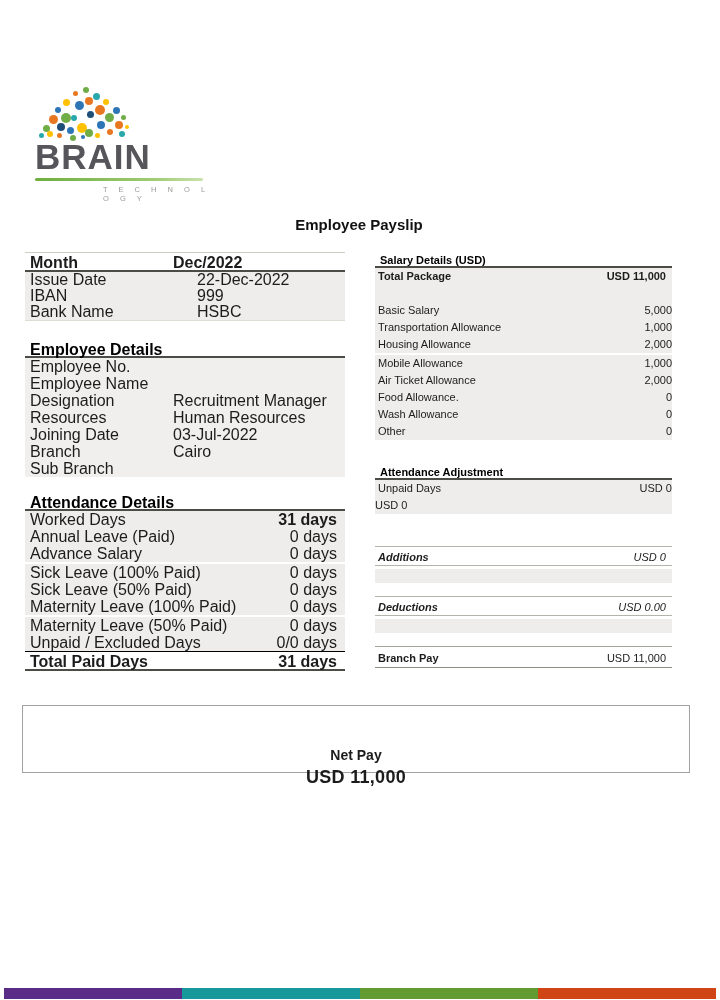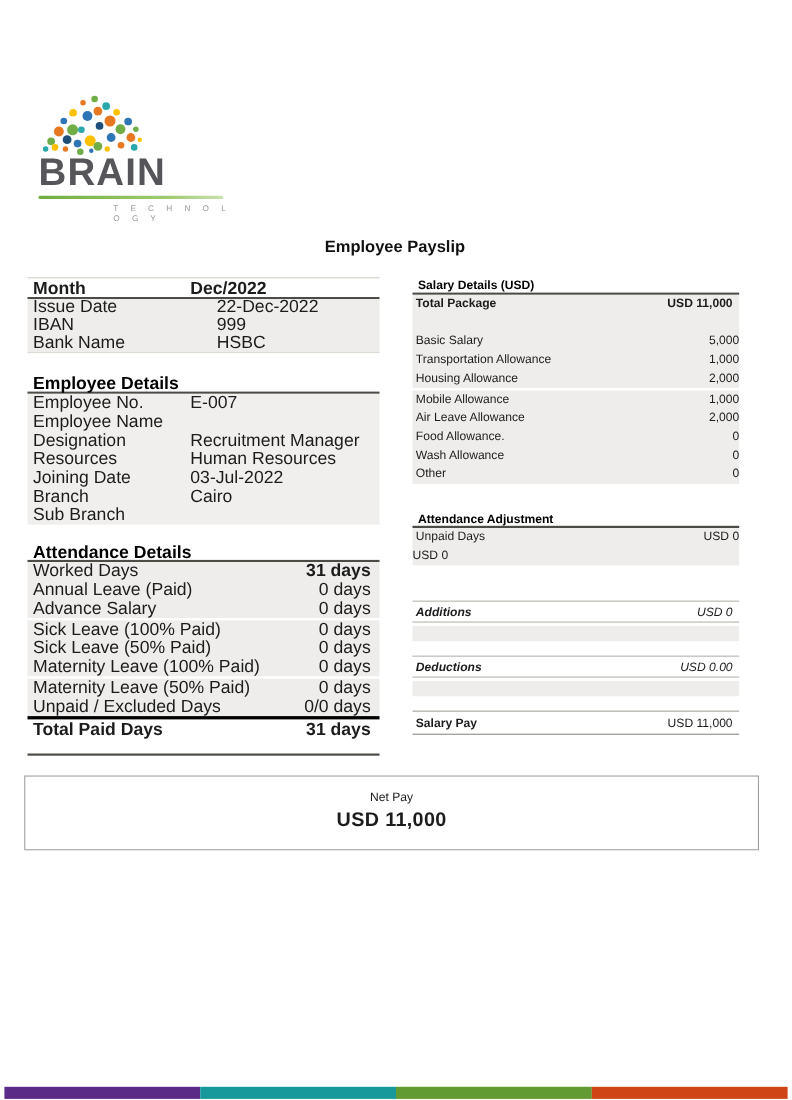"E-007" span.val { html: <span>E-007</span> -> none }
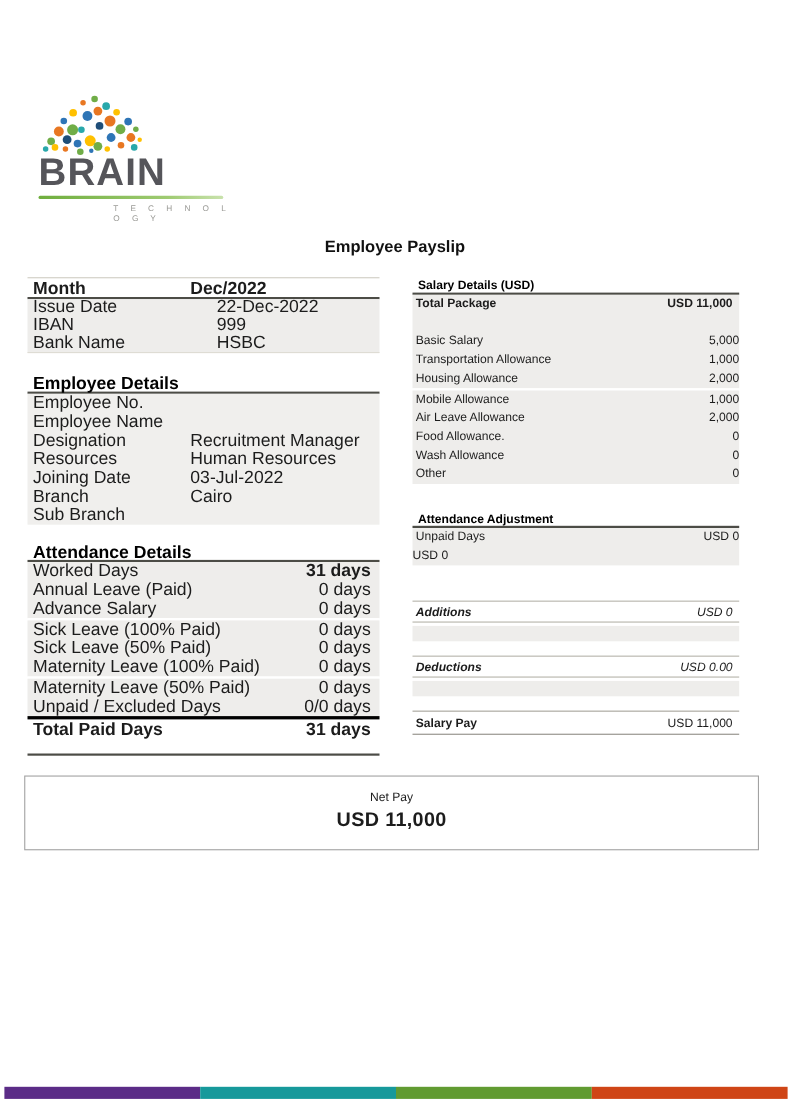"Air Leave Allowance" span.lbl { text: Leave -> Ticket }
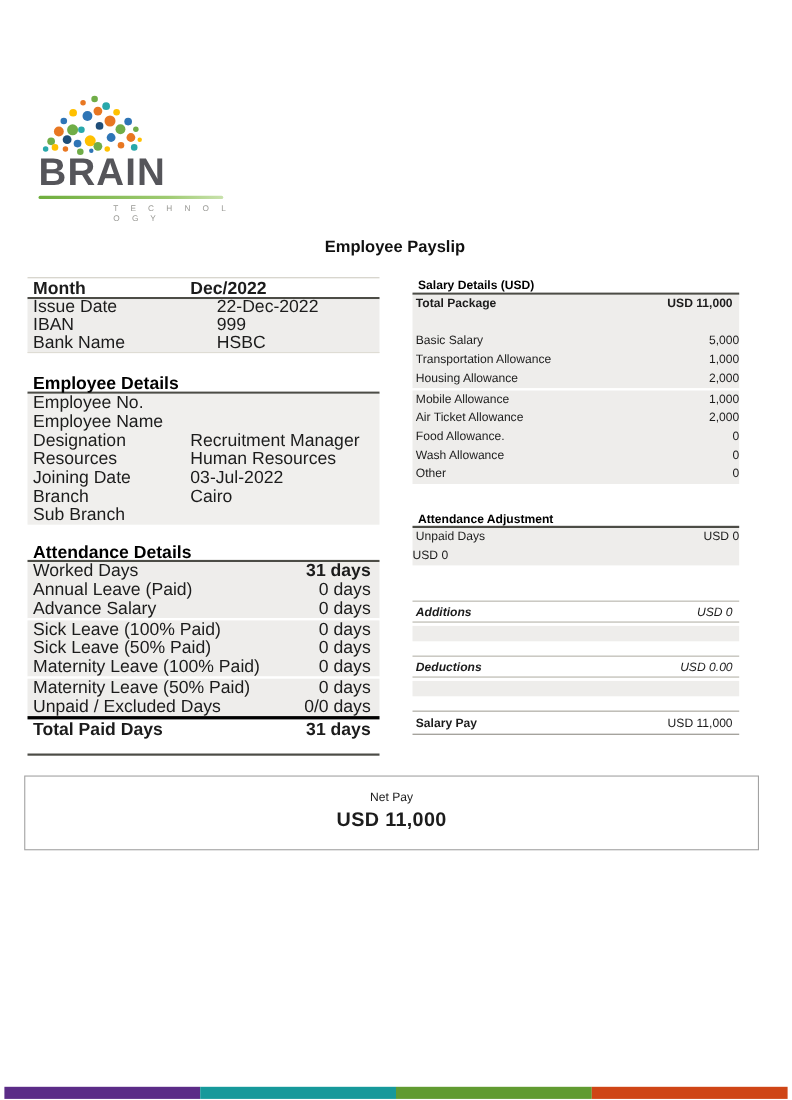"Total Paid Days" .att-total { border-top: 3px solid #000000 -> 1px solid #000000; height: 36px -> 20px }
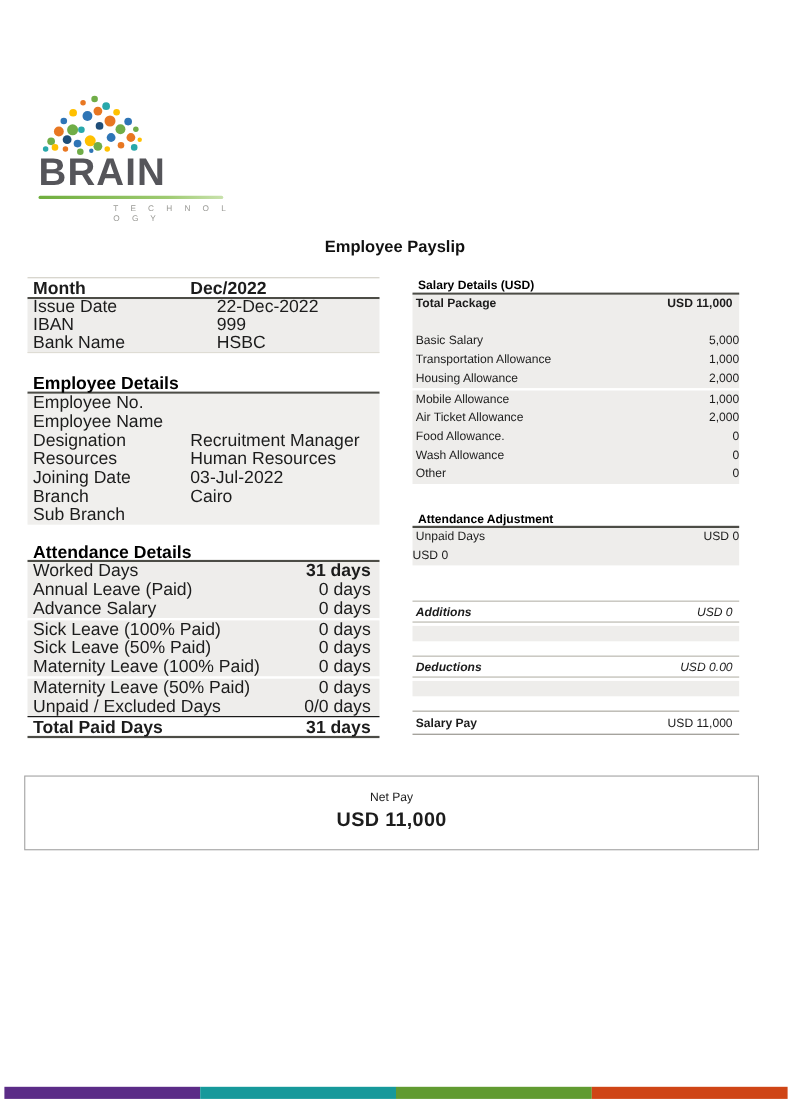"Salary Pay" span.lbl { text: Salary -> Branch }
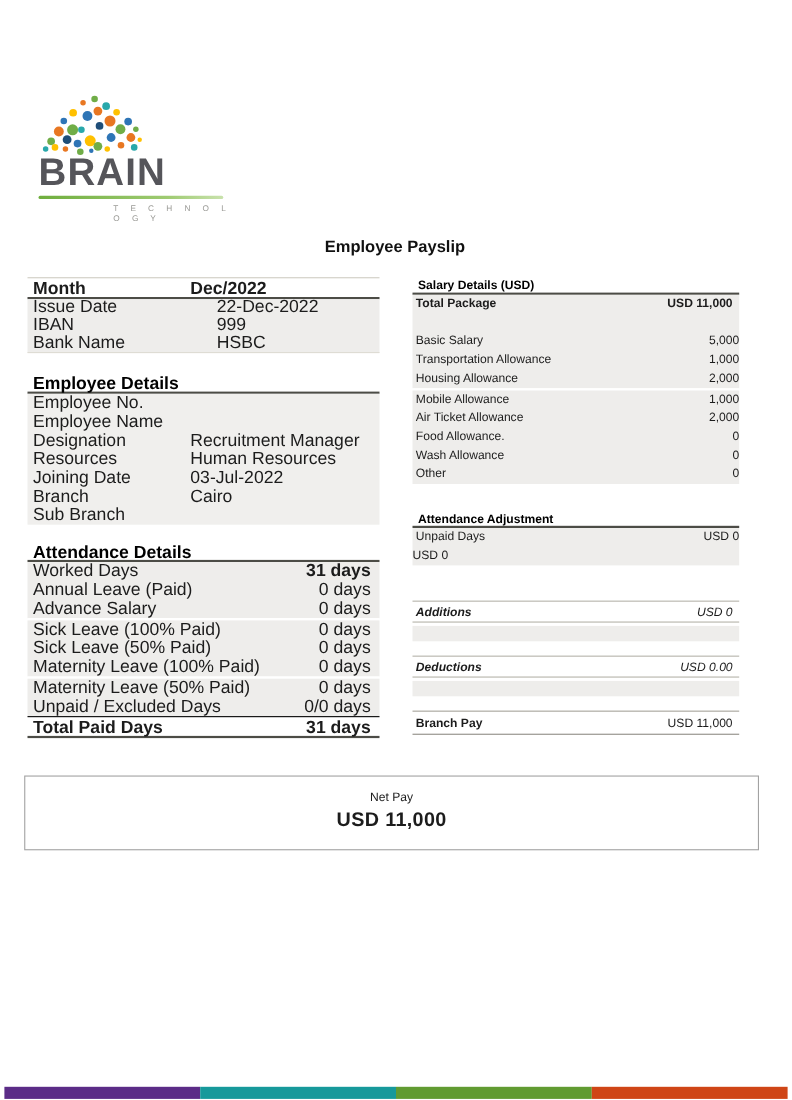"Net Pay" .netpay .np-label { font-size: 11px -> 14px; font-weight: 400 -> 700; margin-top: none -> 28px }
